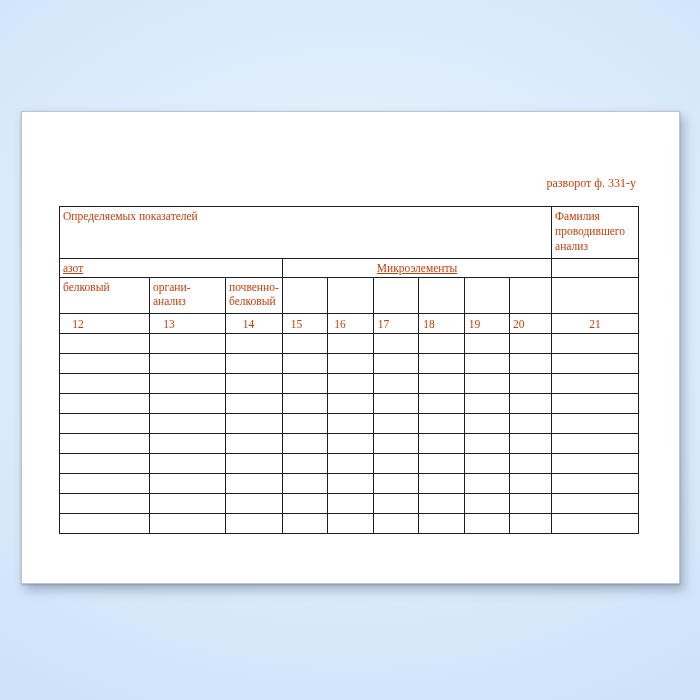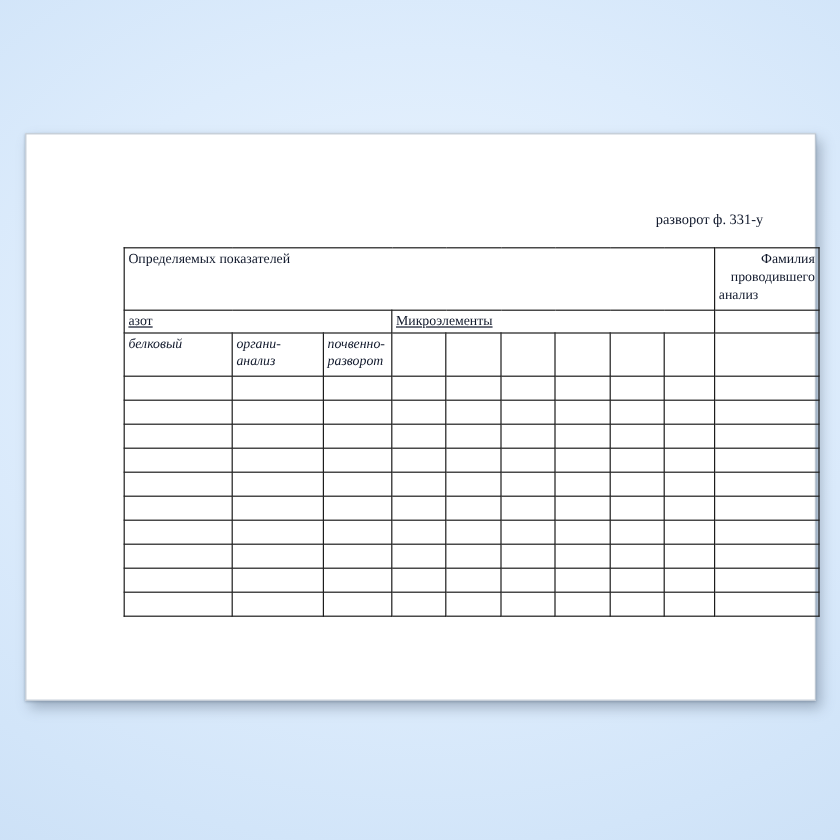"разворот ф. 331-у" .canvas { color: #0f172a -> #c2410c }
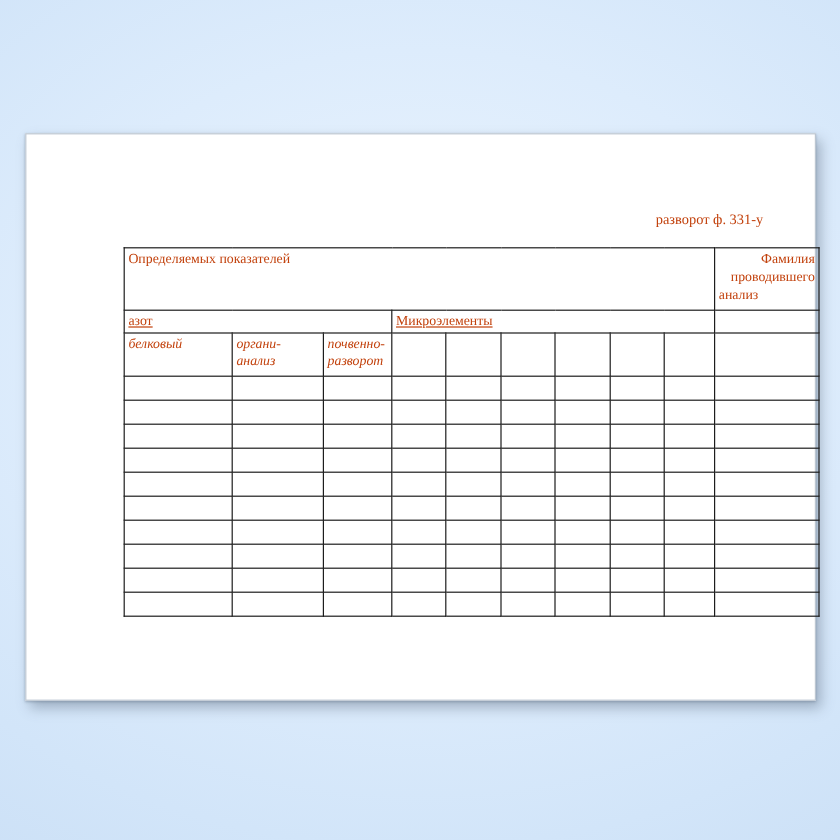"Определяемых показателей" table.form-table { margin-left: 44px -> none }
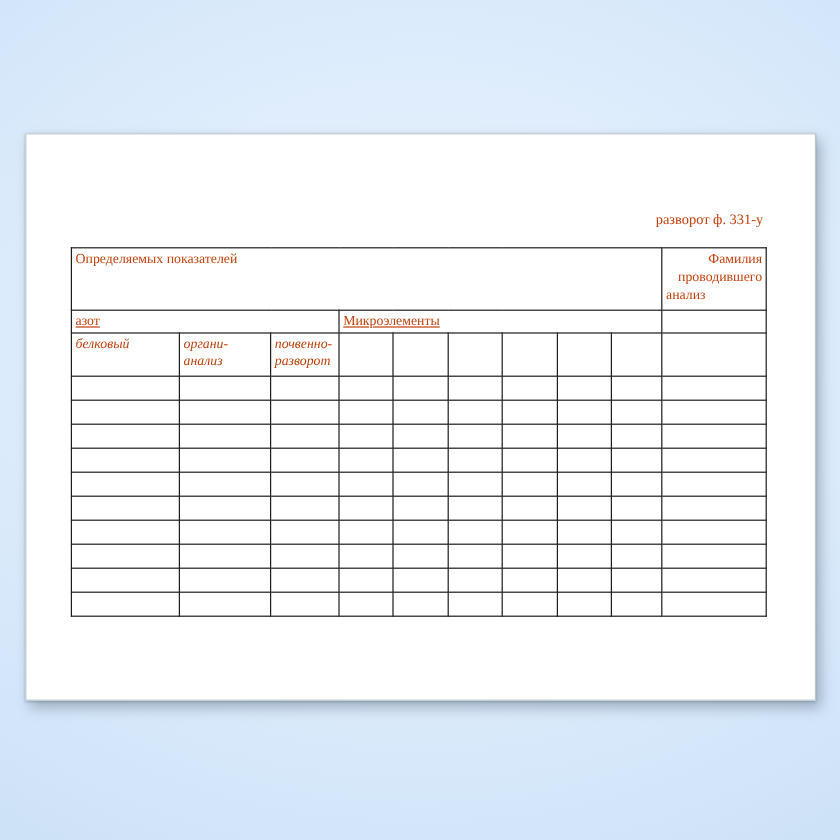"Фамилия" td.c-fam .fam1 { text-align: right -> left }
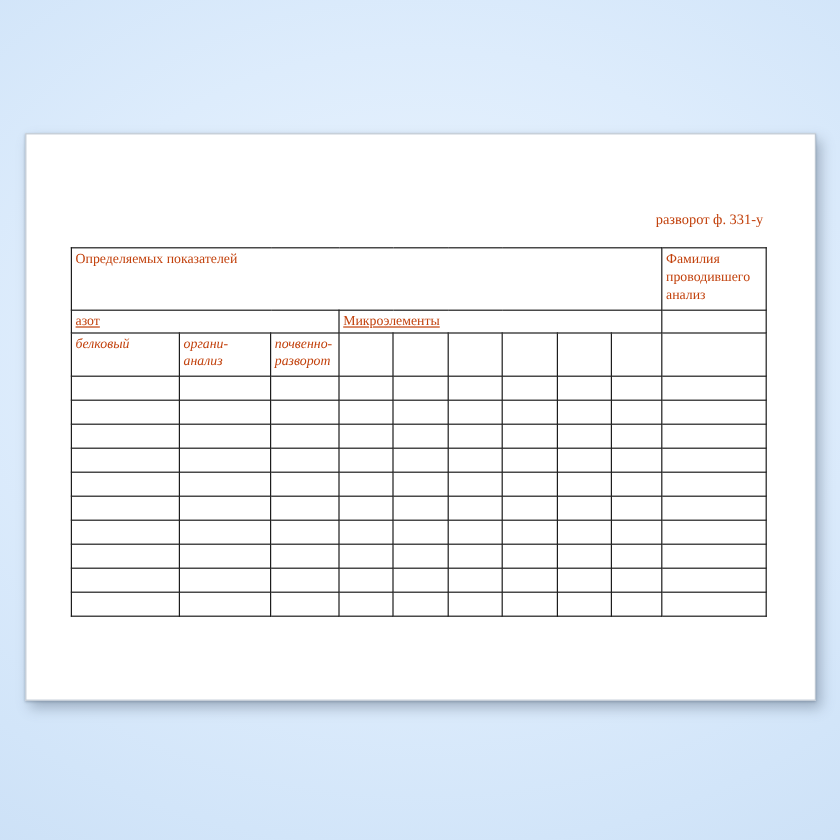"Микроэлементы" td.c-micro { text-align: none -> center }
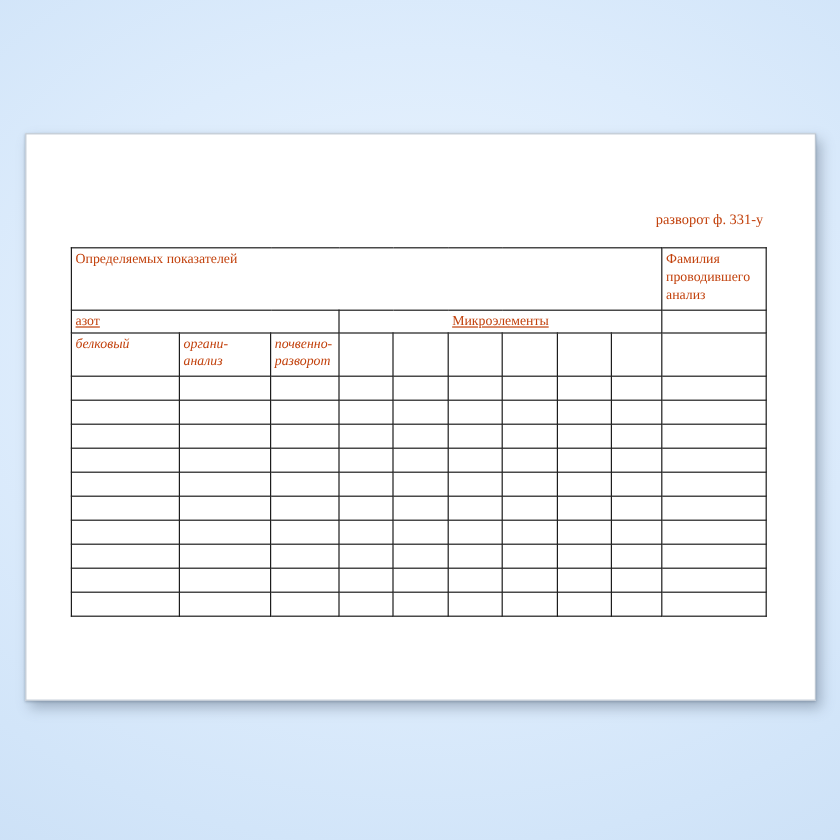"белковый" td.c-sub { font-style: italic -> none }
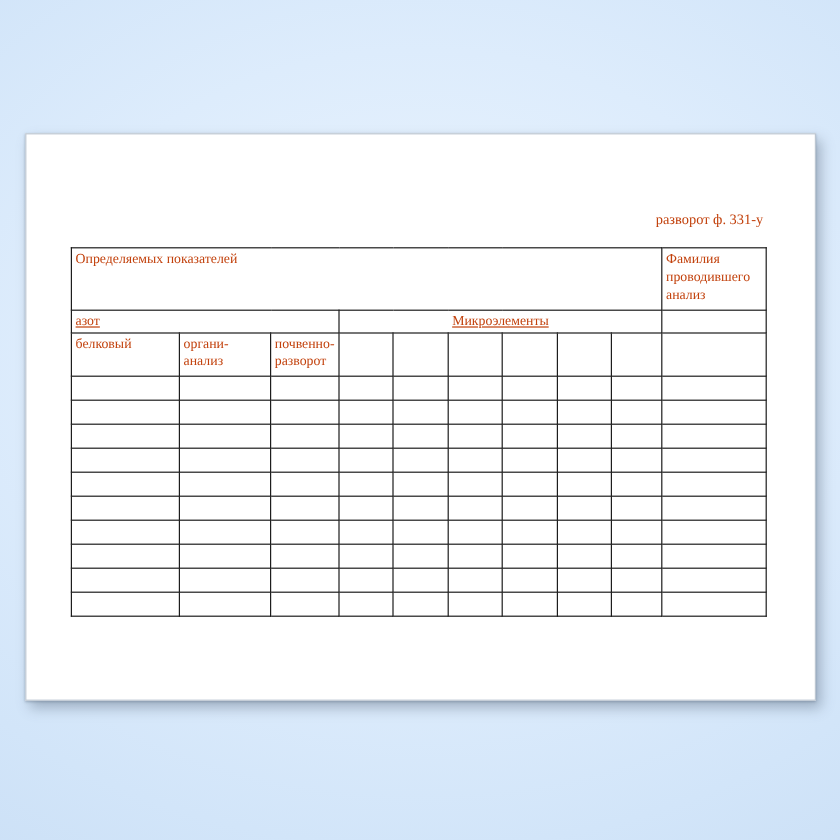"почвенно-" td.c-sub { text: разворот -> белковый }
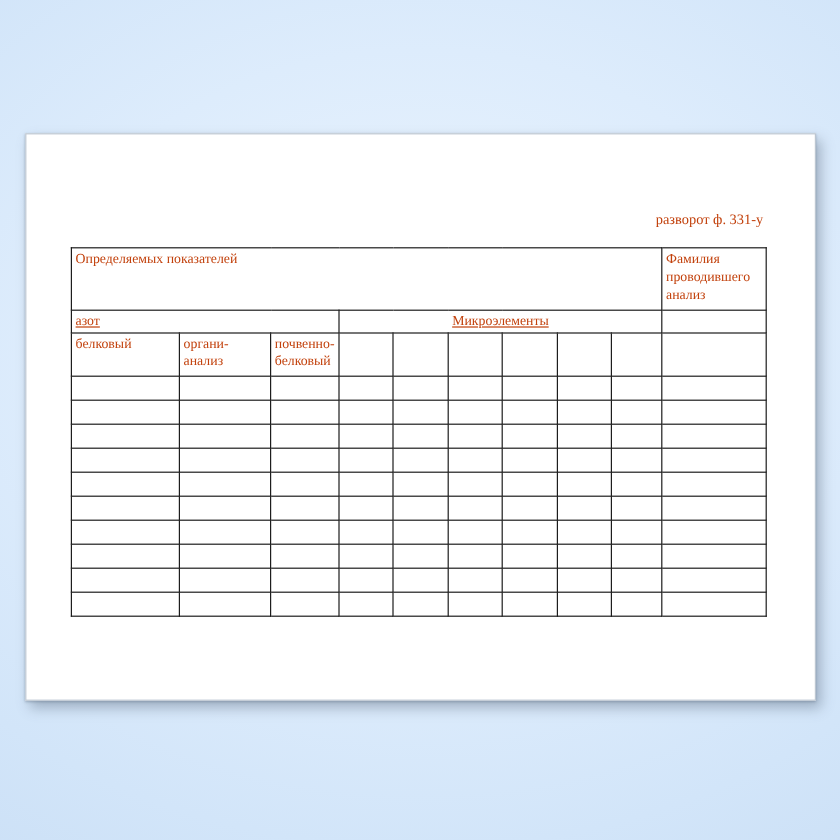"12" tr.r4 { html: none -> <tr> <td>12</td> <td>13</td> <td>14</td> <td>15</td> <td>16</td> <td>17</td> <td>18</td> <td>19</td> <td>20</td> <td>21</td> </tr> }
